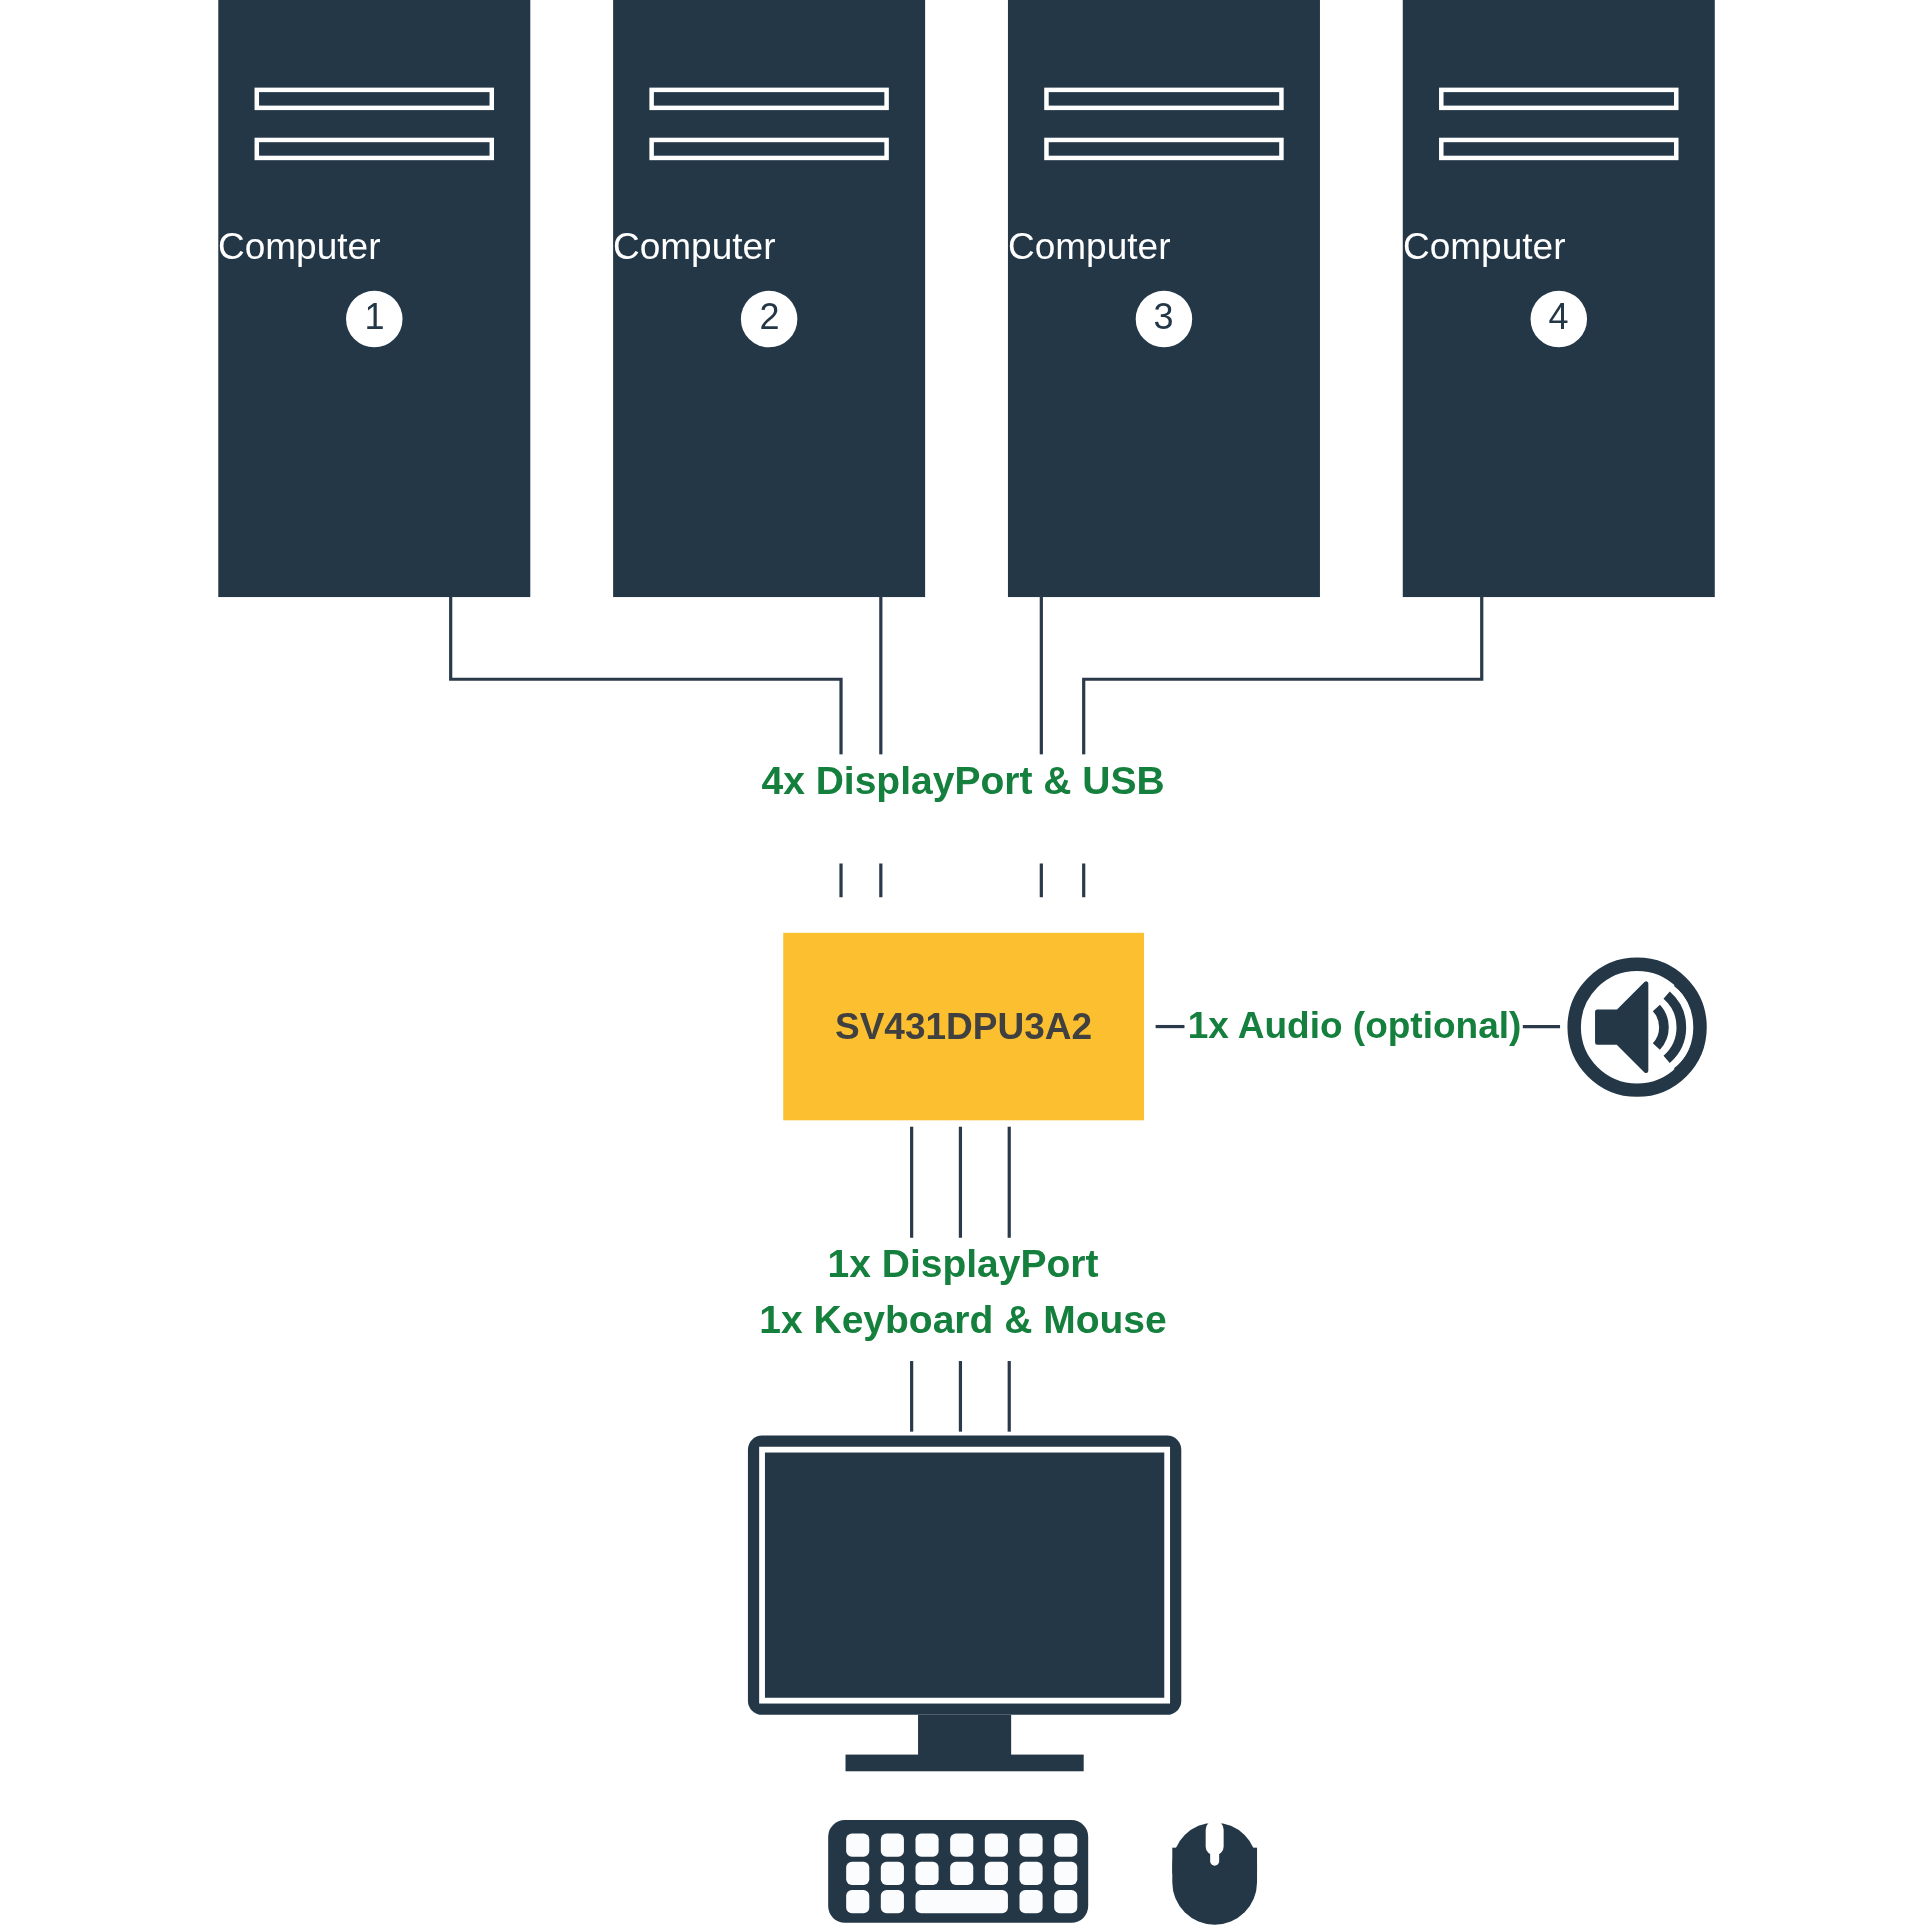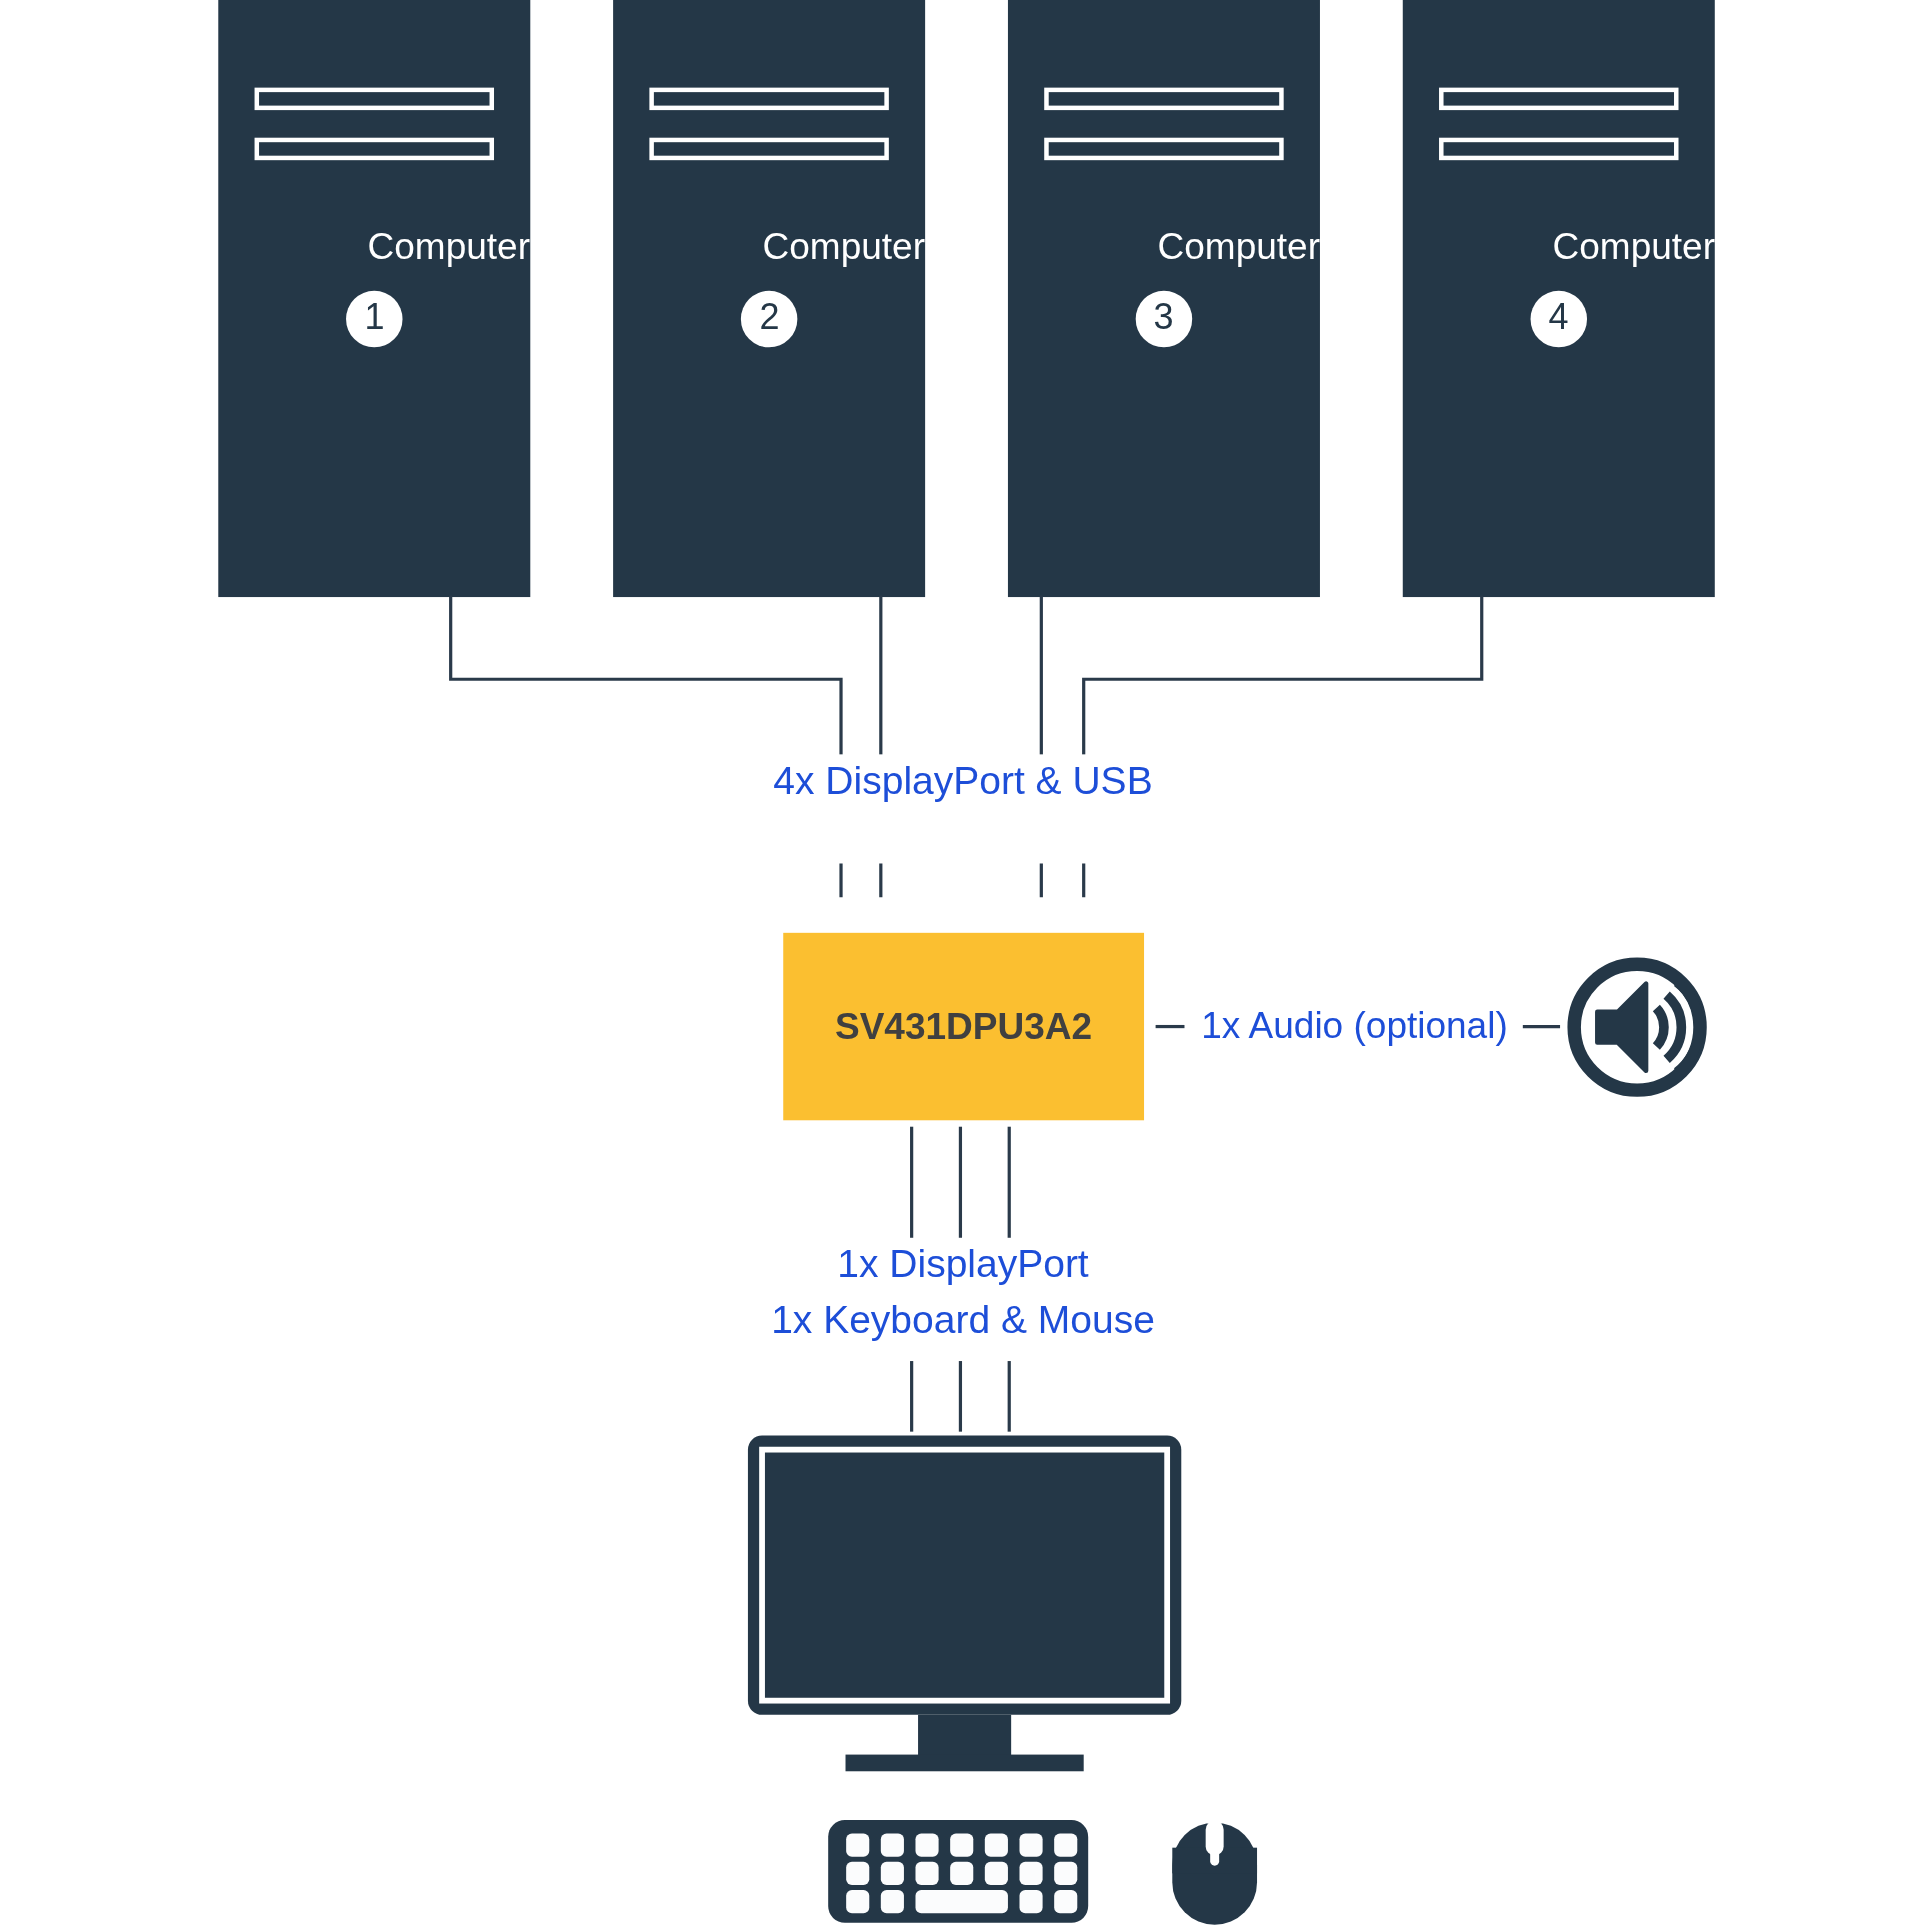"Computer" .tower-label { text-align: right -> left }
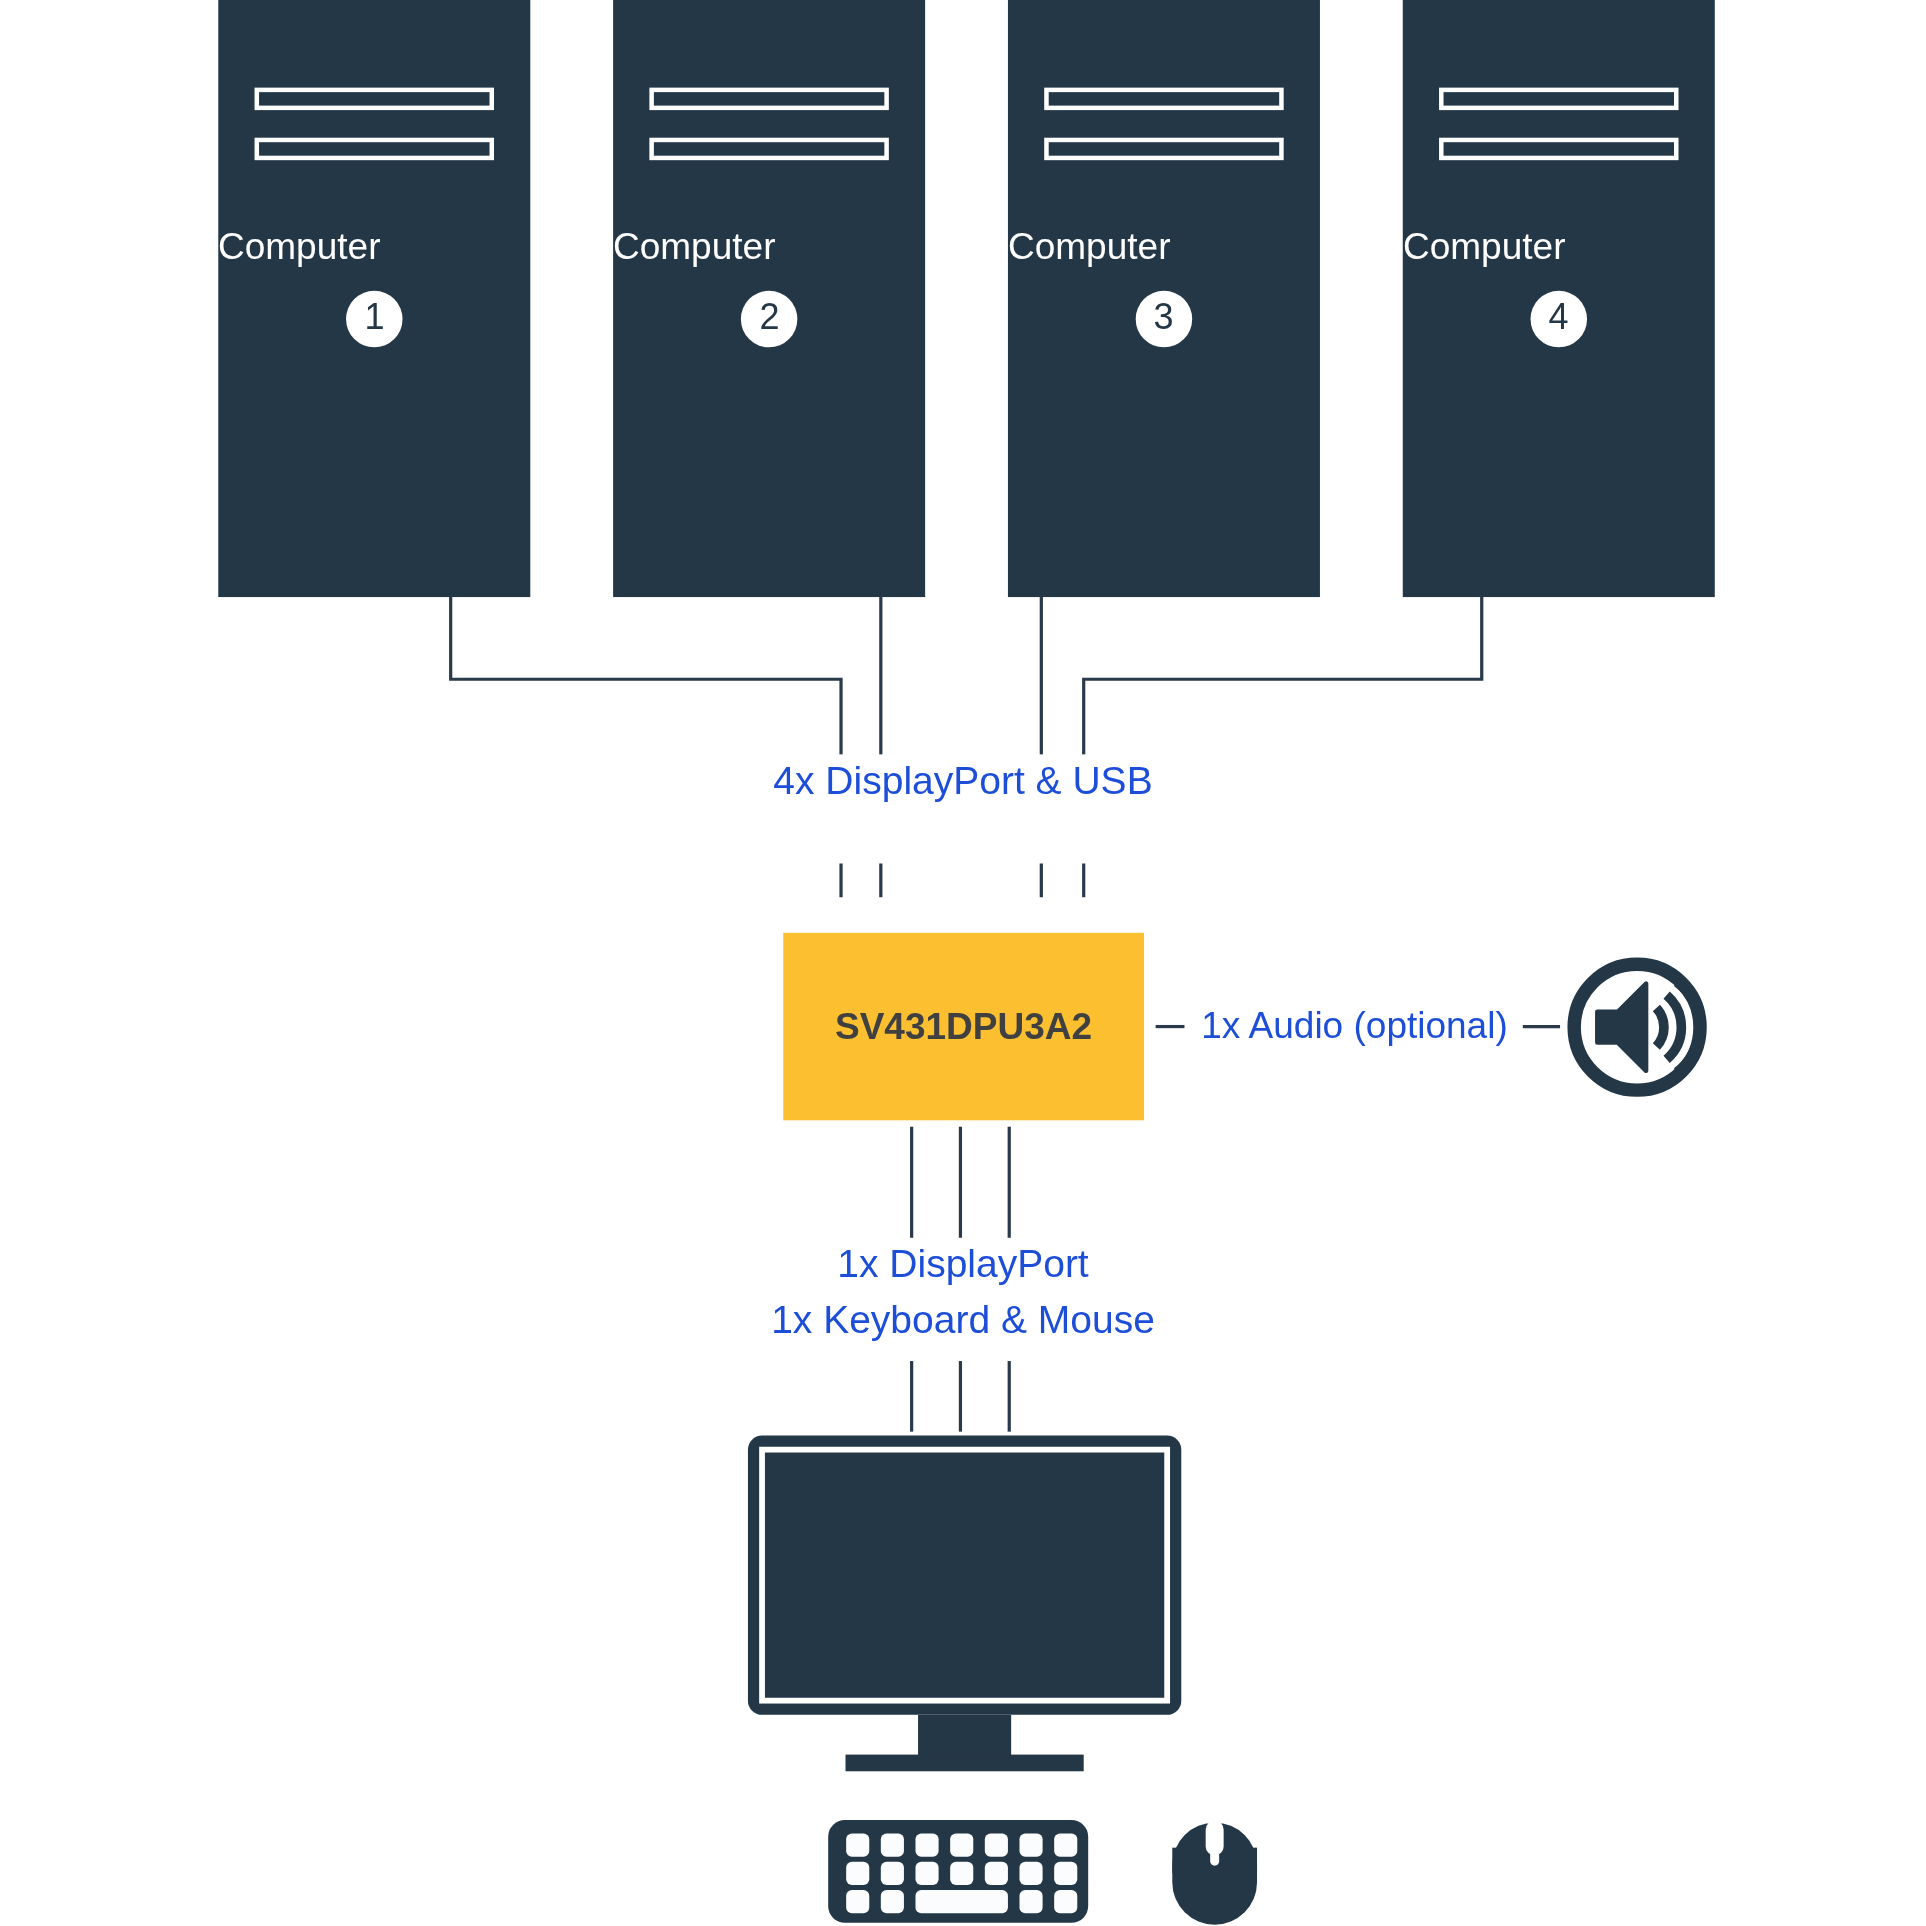"4x DisplayPort & USB" .lbl { color: #1d4ed8 -> #15803d; font-weight: 400 -> 700 }
